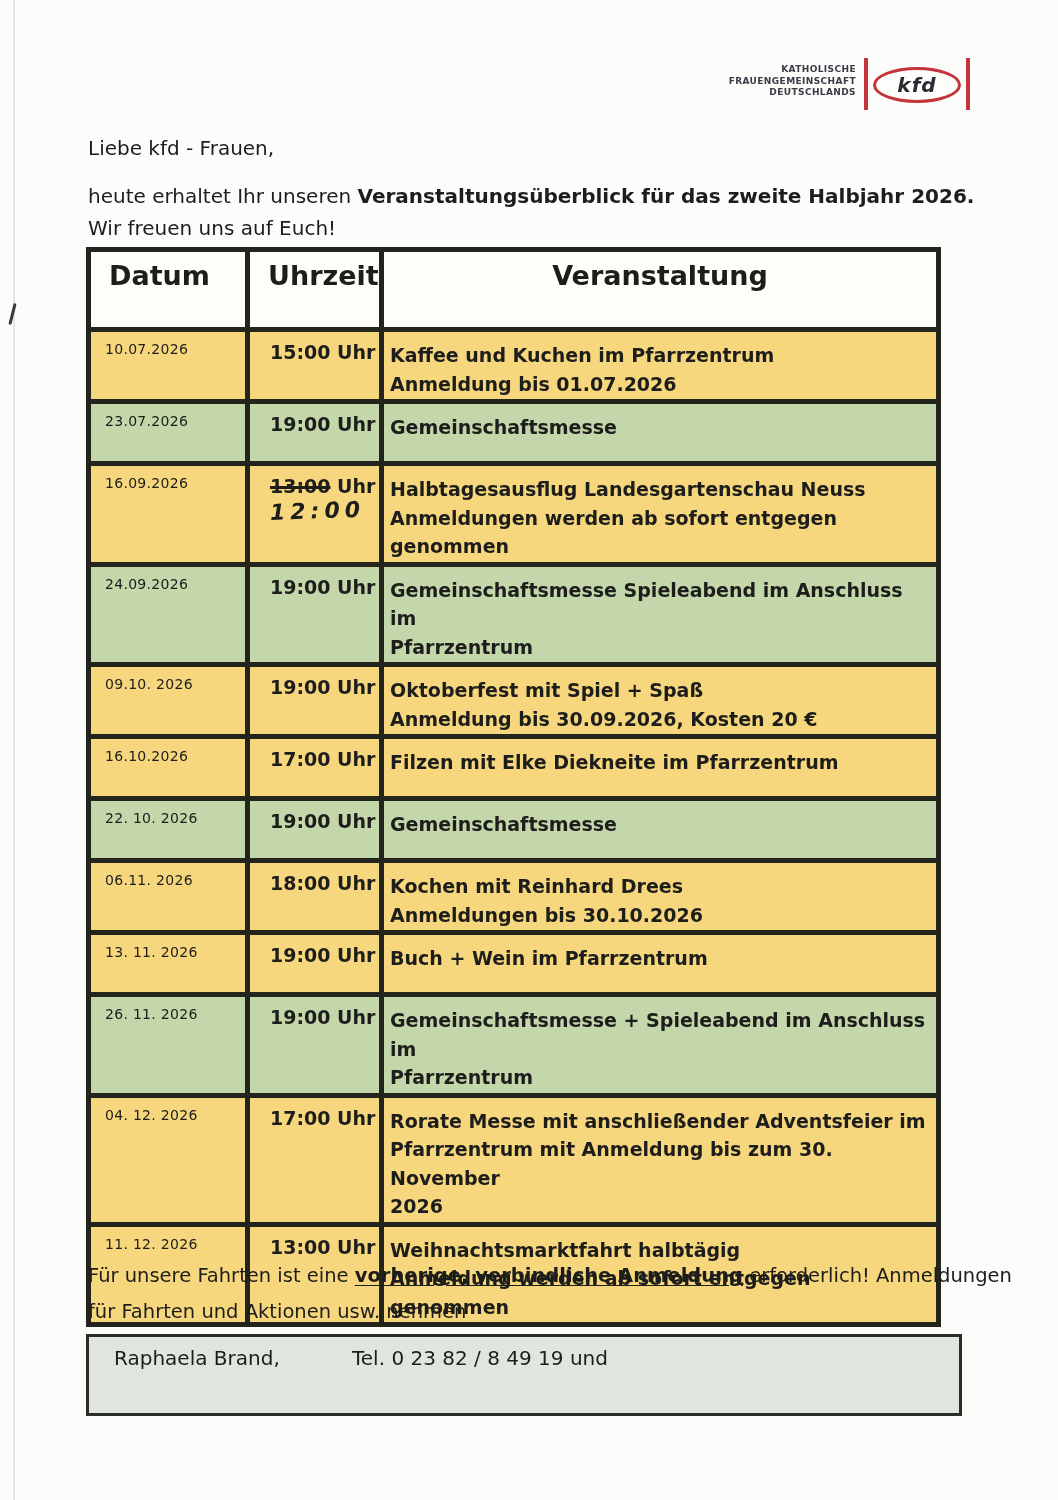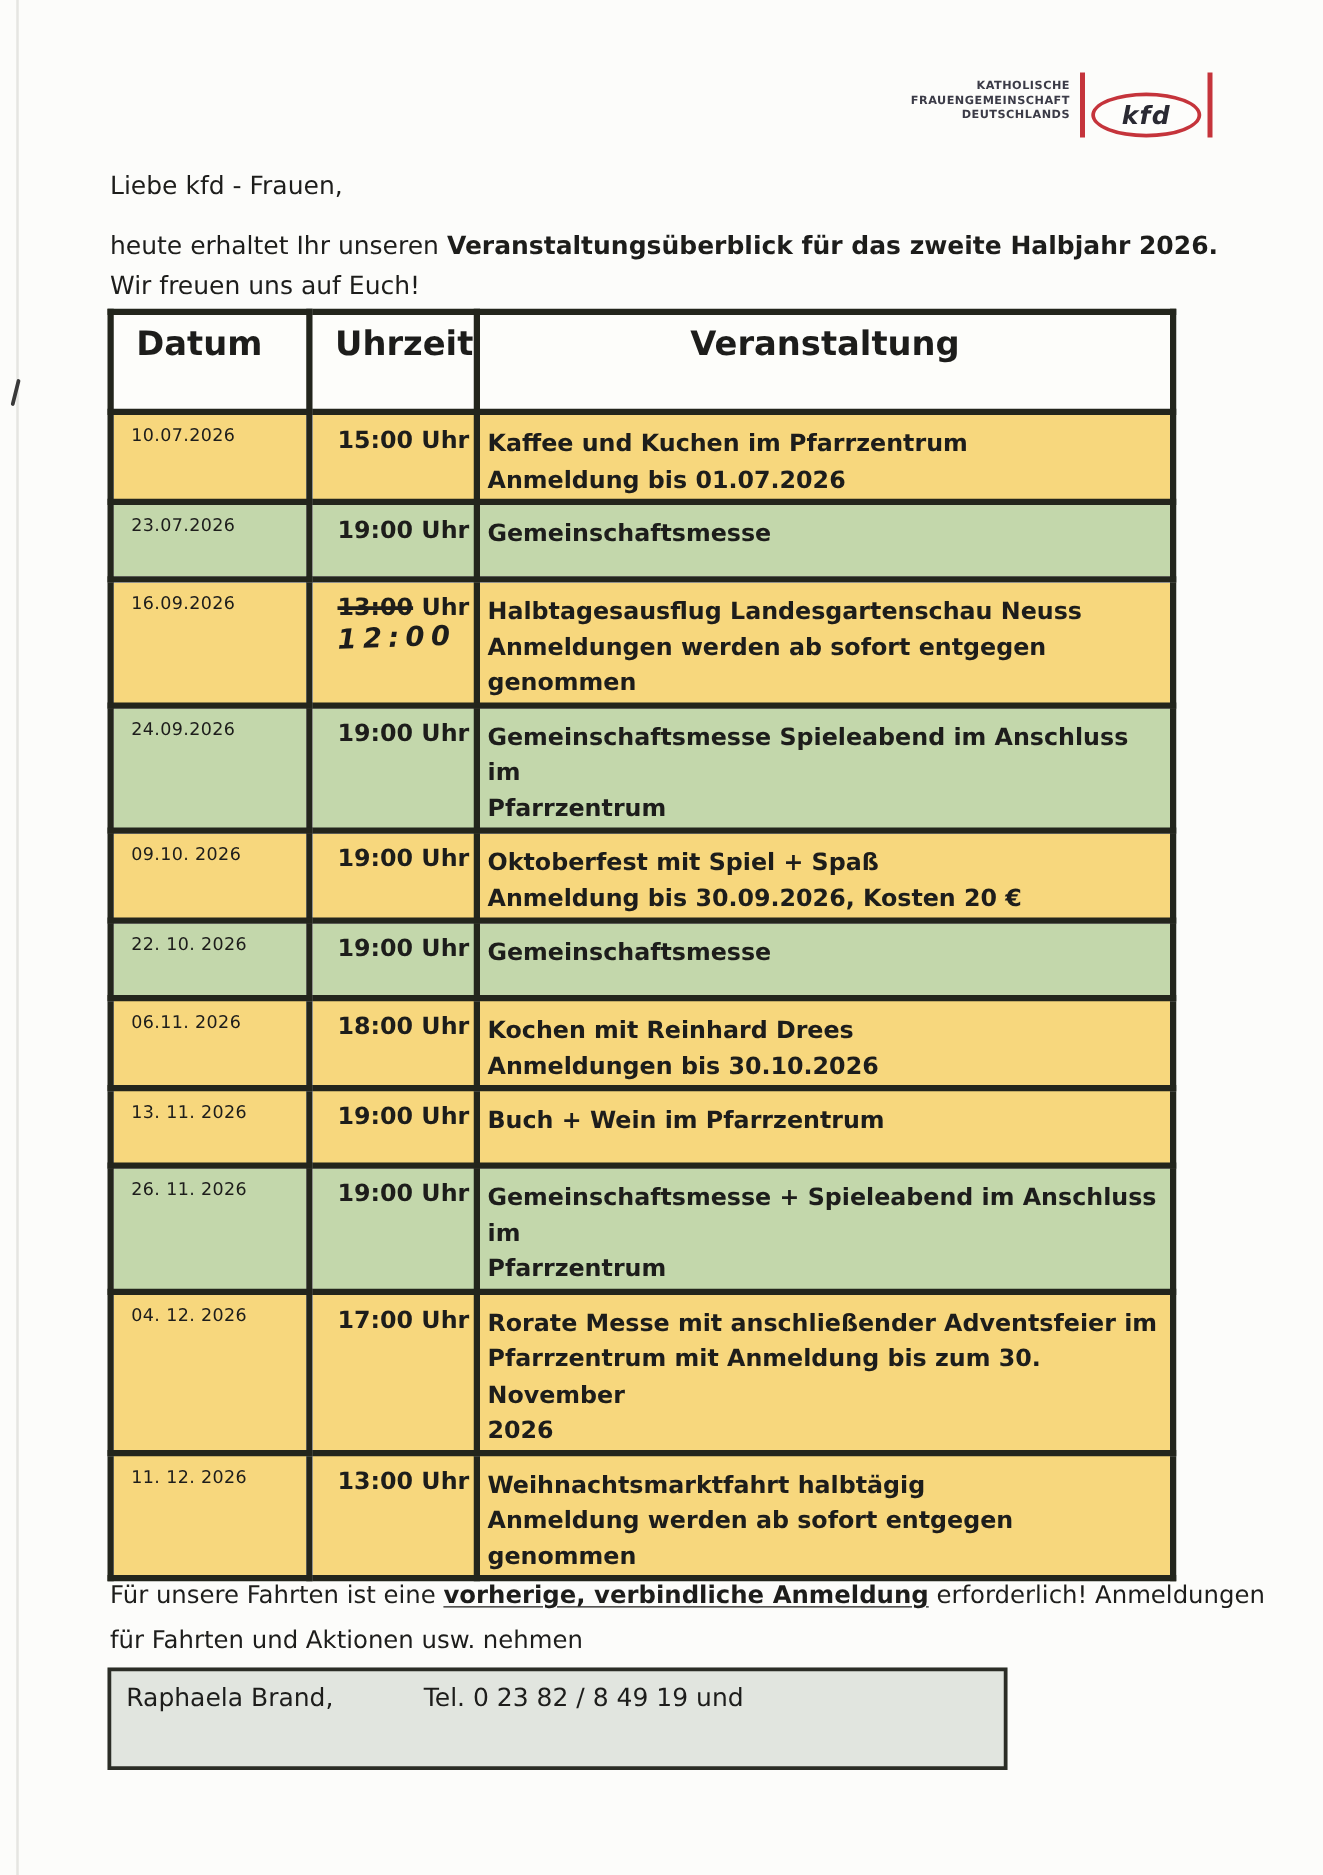"kfd" .mark-wrap { align-items: flex-end -> center }
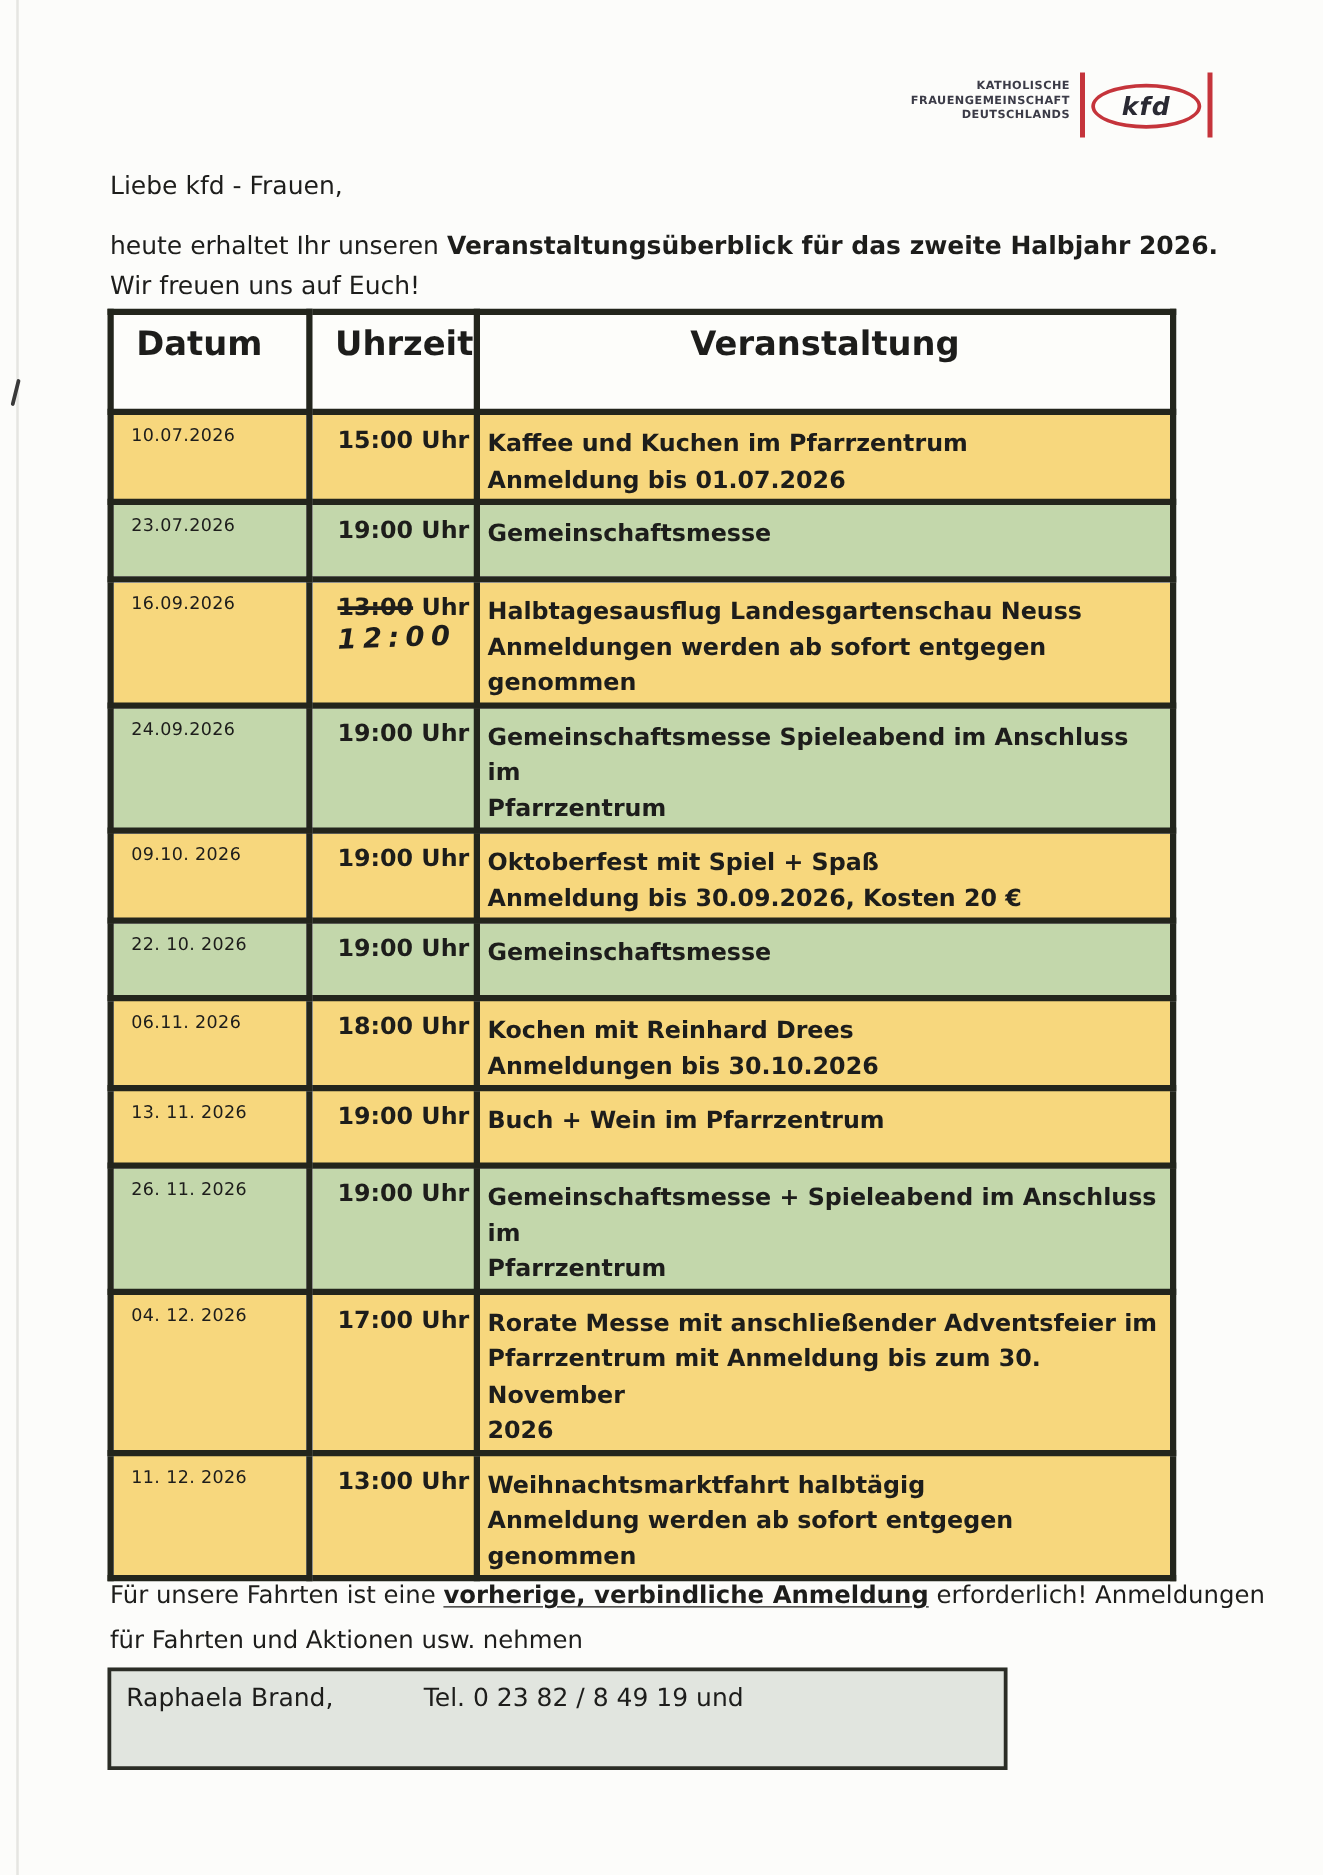"16.10.2026" tr.row-y { html: none -> <tr> <td>16.10.2026</td> <td>17:00 Uhr</td> <td> <div>Filzen mit Elke Diekneite im Pfarrzentrum</div> </td> </tr> }
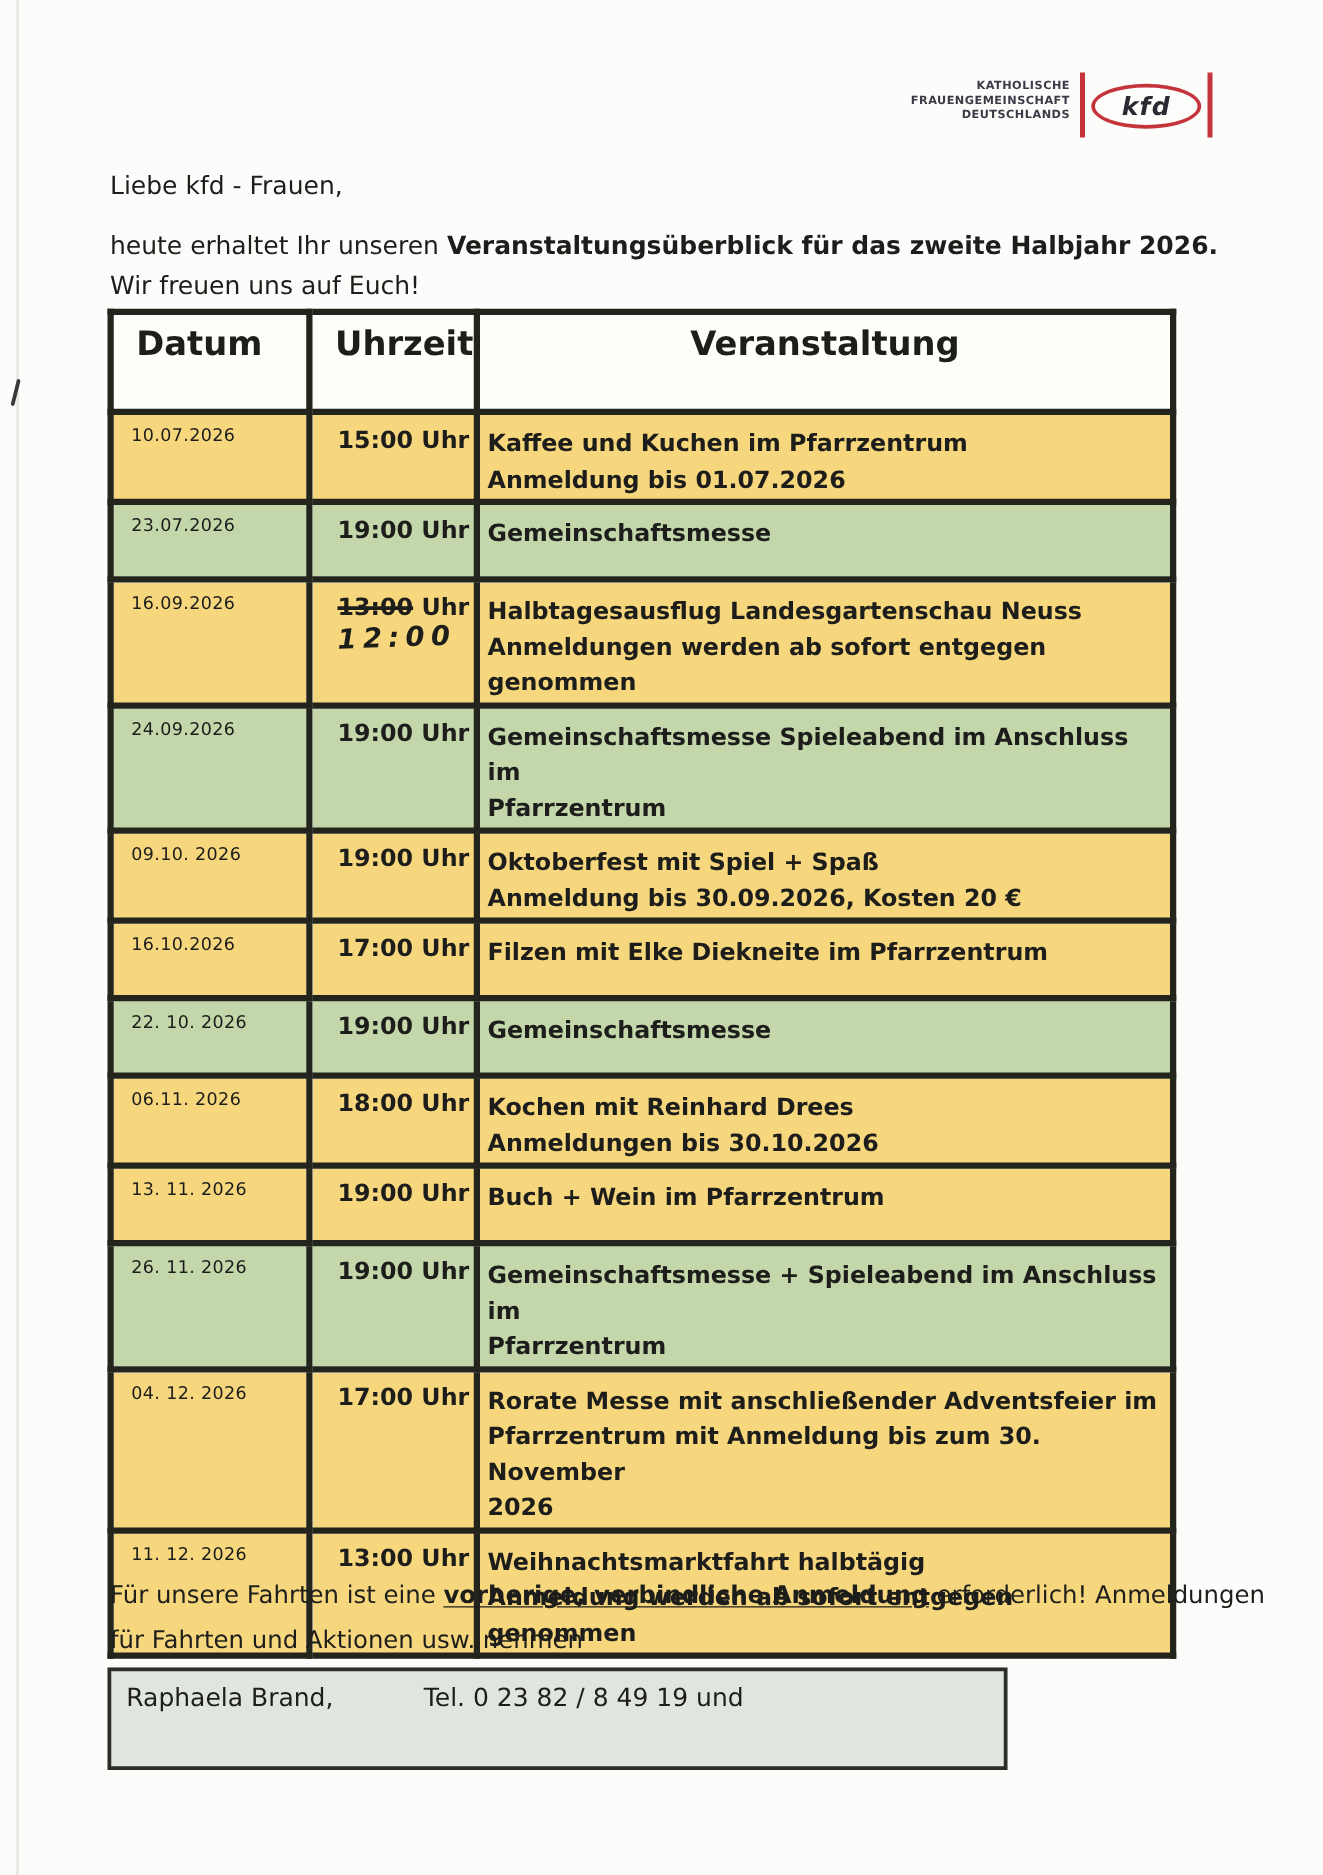"Raphaela Brand," .contact-box { padding: 9px 0 0 12px -> 9px 0 0 25px; width: 720px -> 876px }
